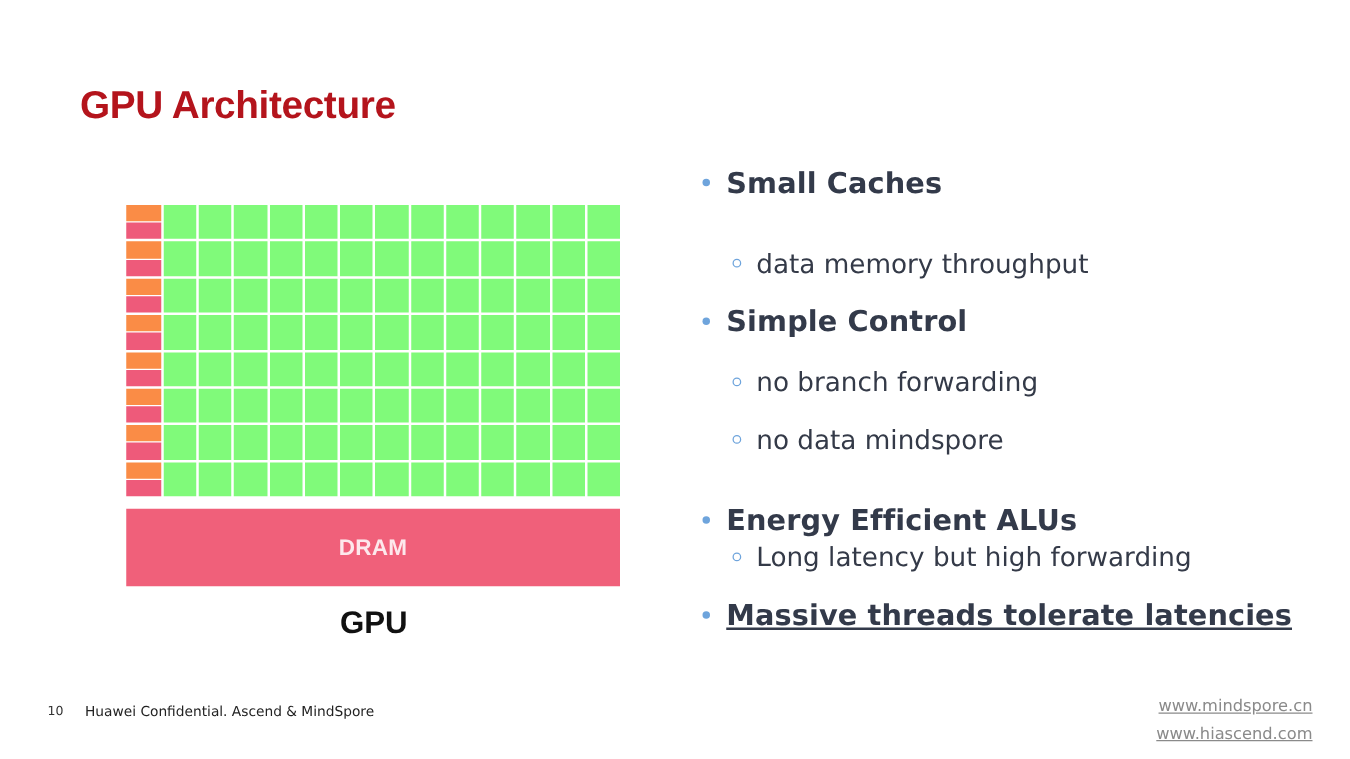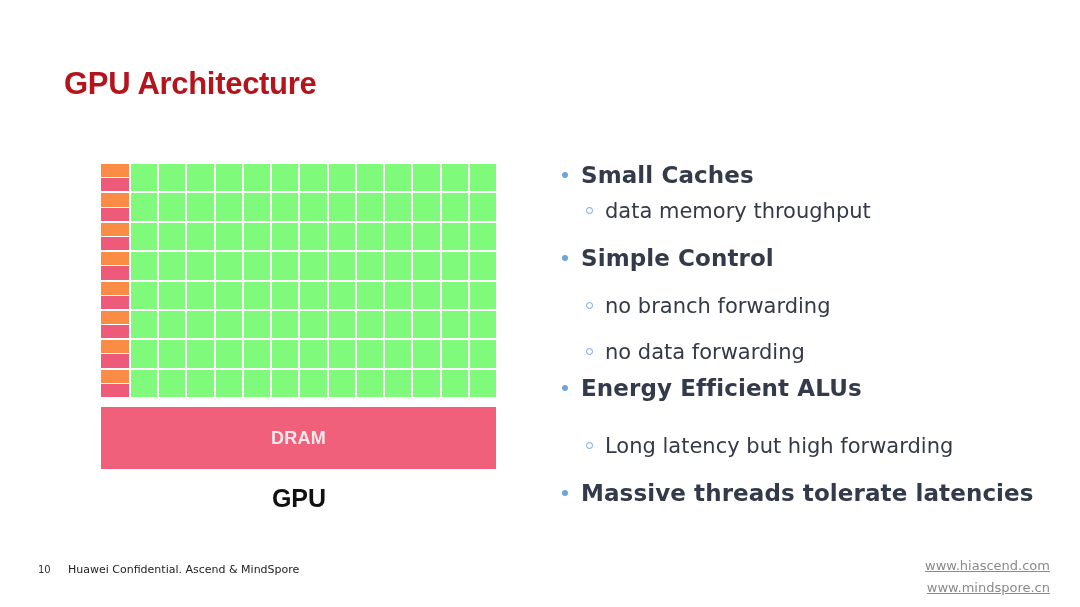"Small Caches" div.bullet { top: 162px -> 134px }
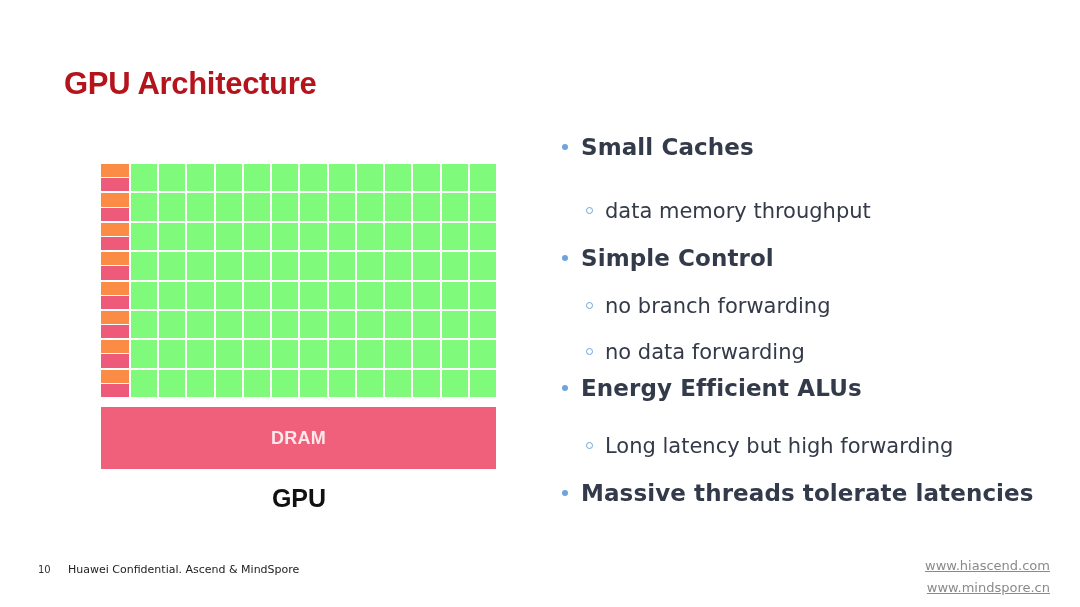"no data forwarding" span { text: forwarding -> mindspore }
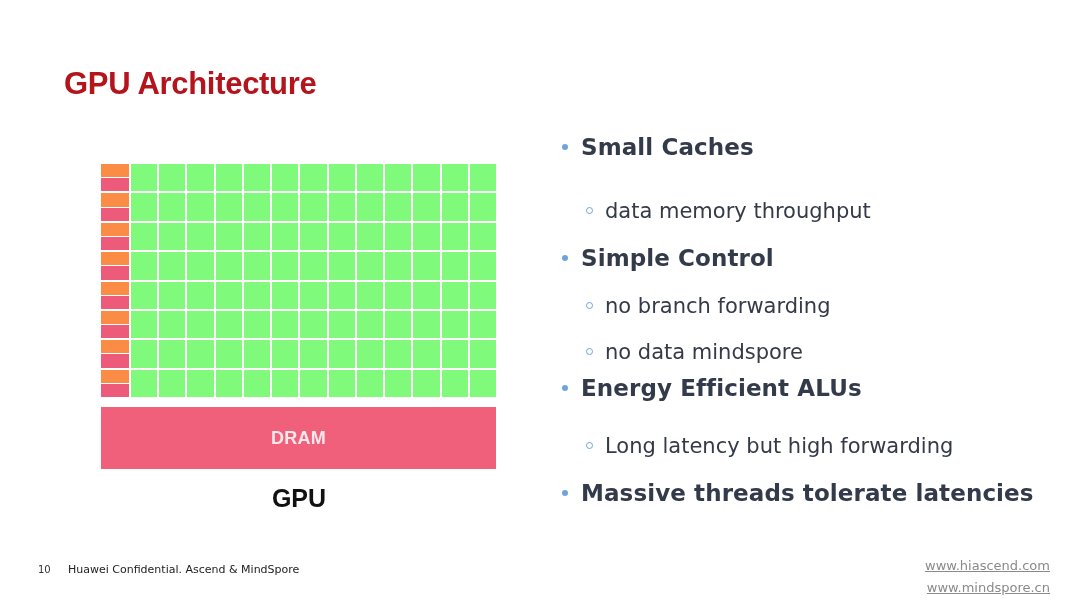"Energy Efficient ALUs" div.bullet { top: 375px -> 404px }
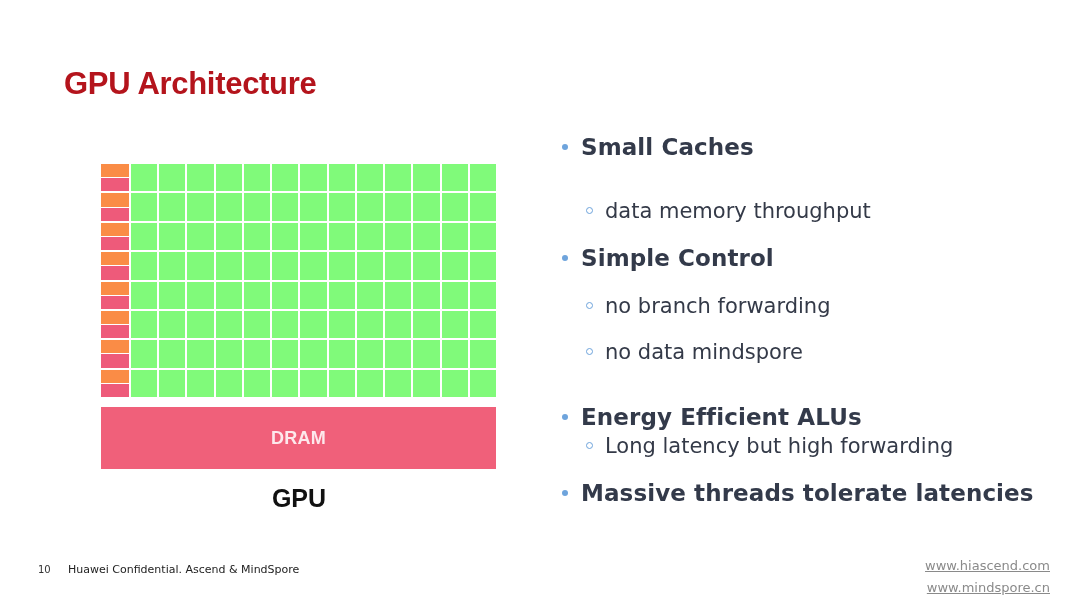"Massive threads tolerate latencies" div.bullet { text-decoration: none -> underline }
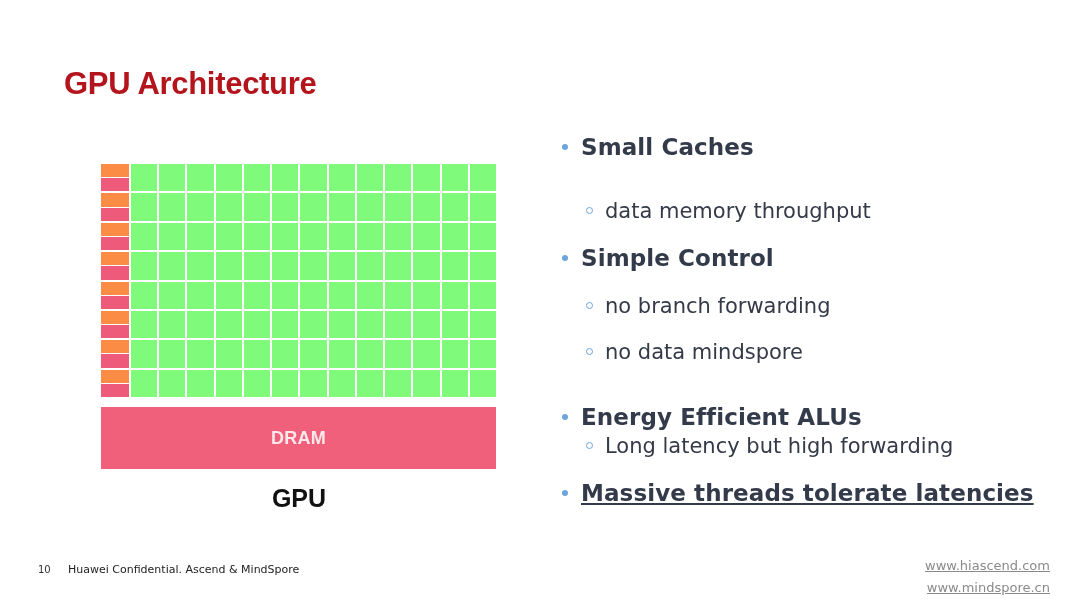"www.hiascend.com" a { order: before "www.mindspore.cn" -> after "www.mindspore.cn" }
